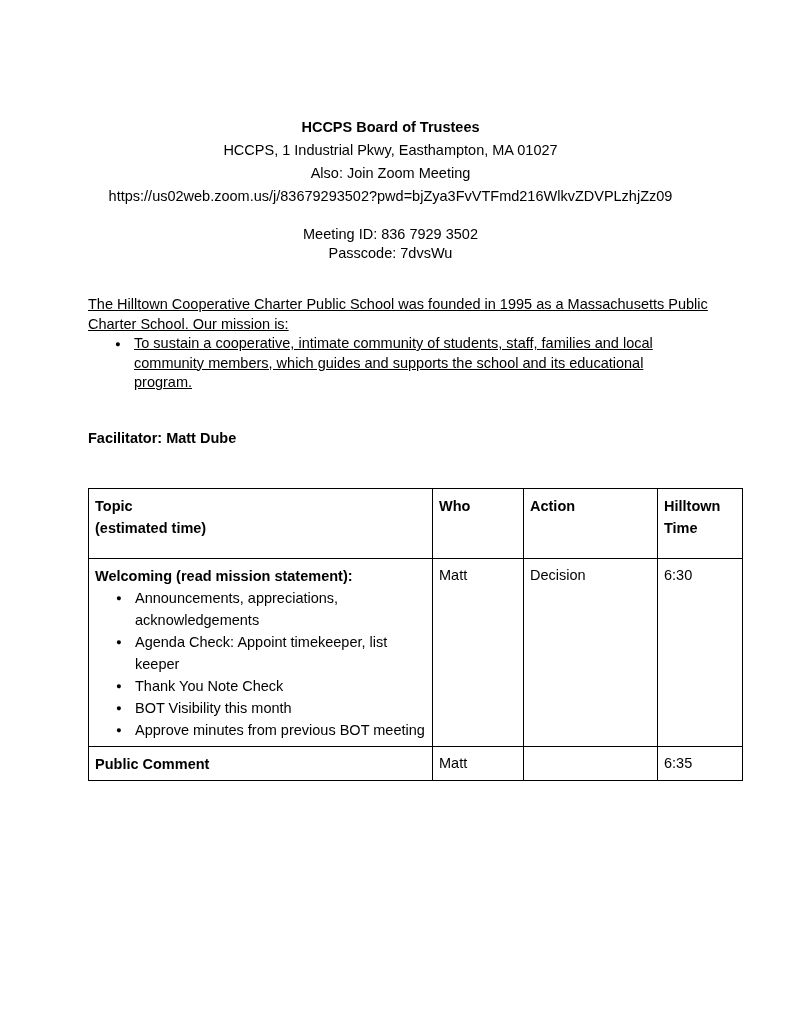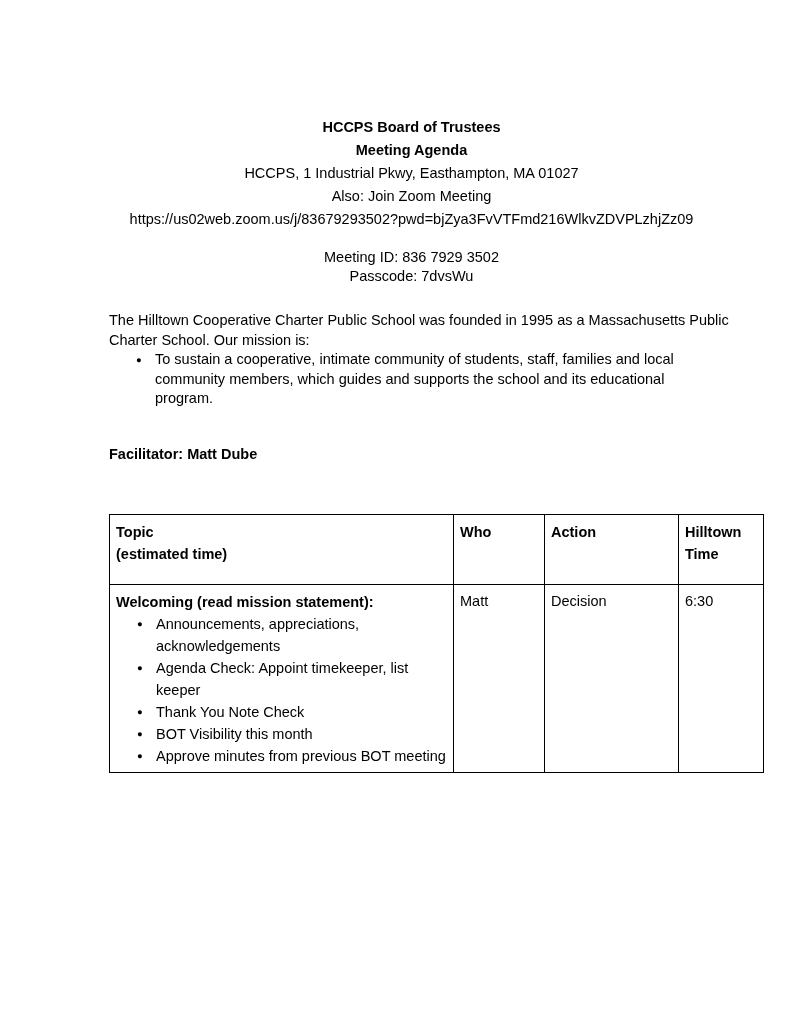"HCCPS Board of Trustees" .content { left: 109px -> 88px }
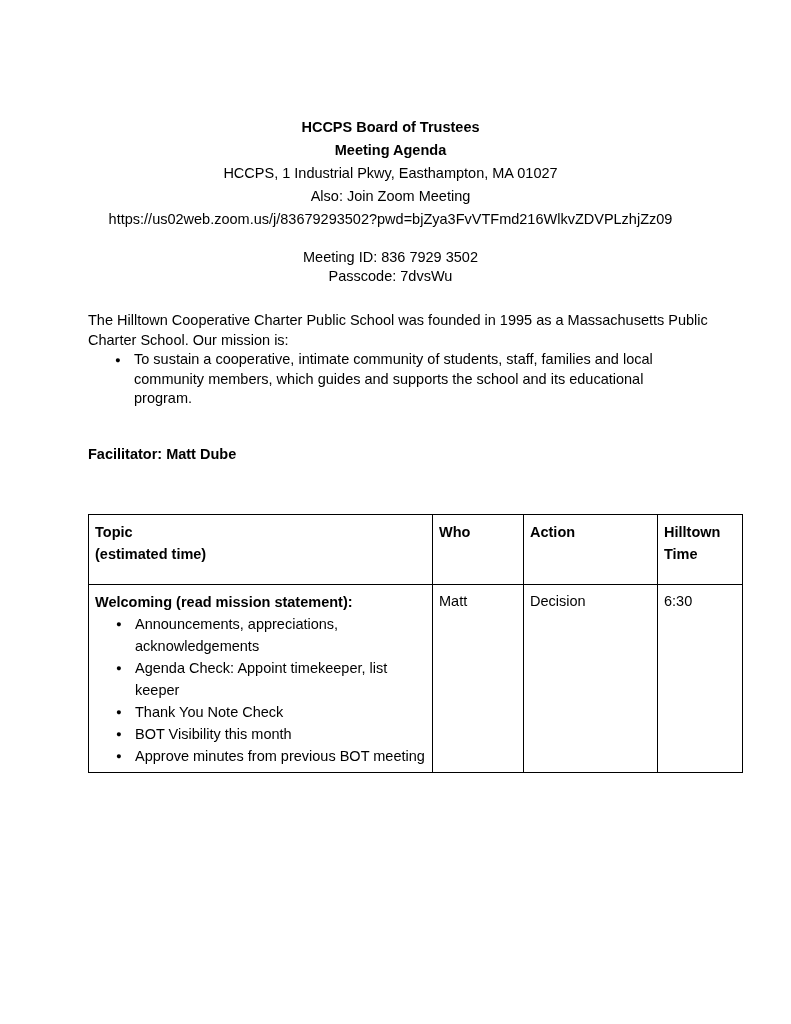"Meeting Agenda" div.line { html: <div>Meeting Agenda</div> -> none }
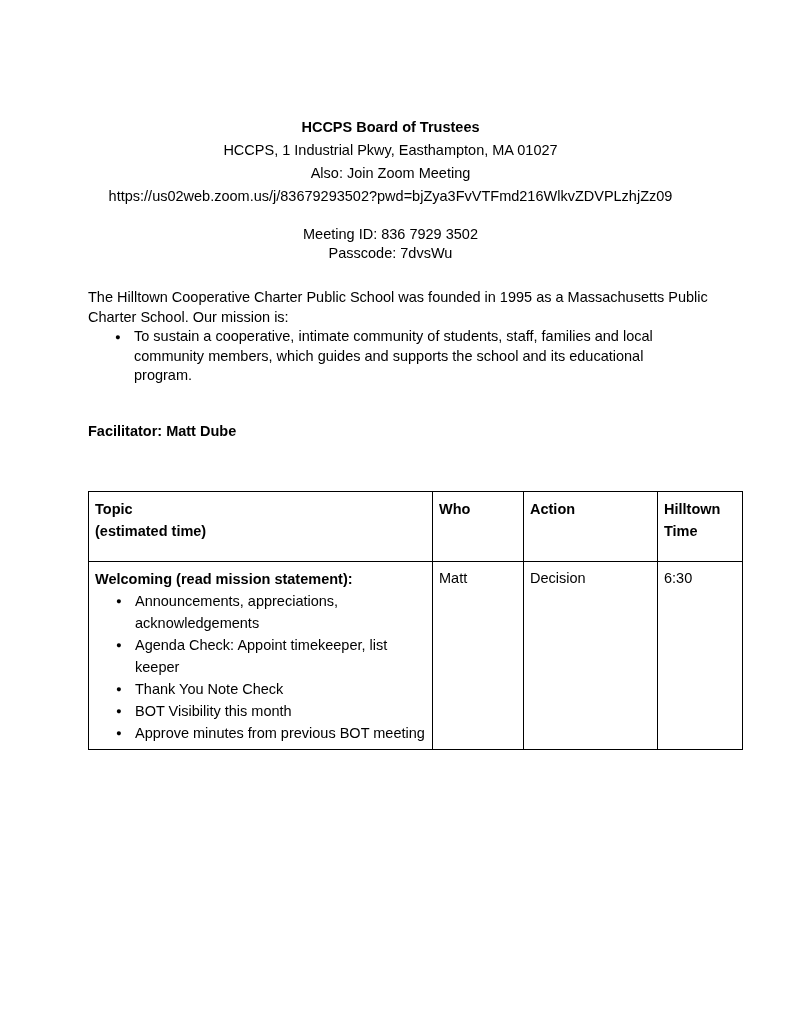"The Hilltown Cooperative Charter Public" .mission { margin-top: 26px -> 33px; text-decoration: none -> underline }
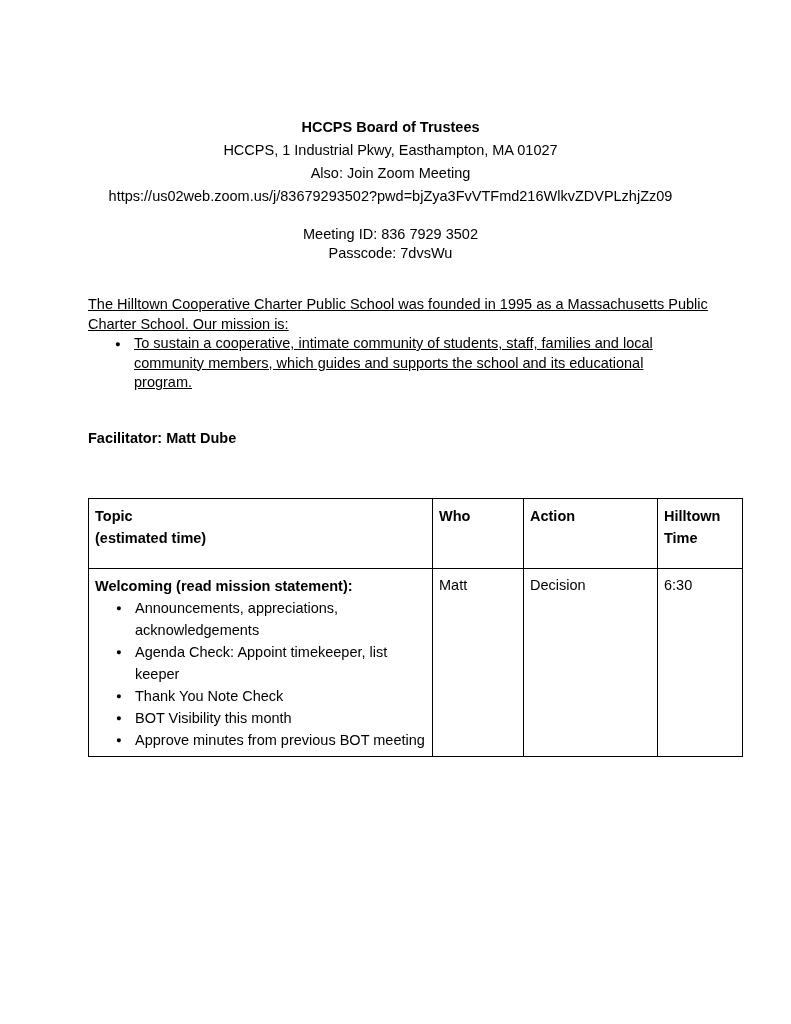"Topic" table.agenda { margin-top: 50px -> 40px }
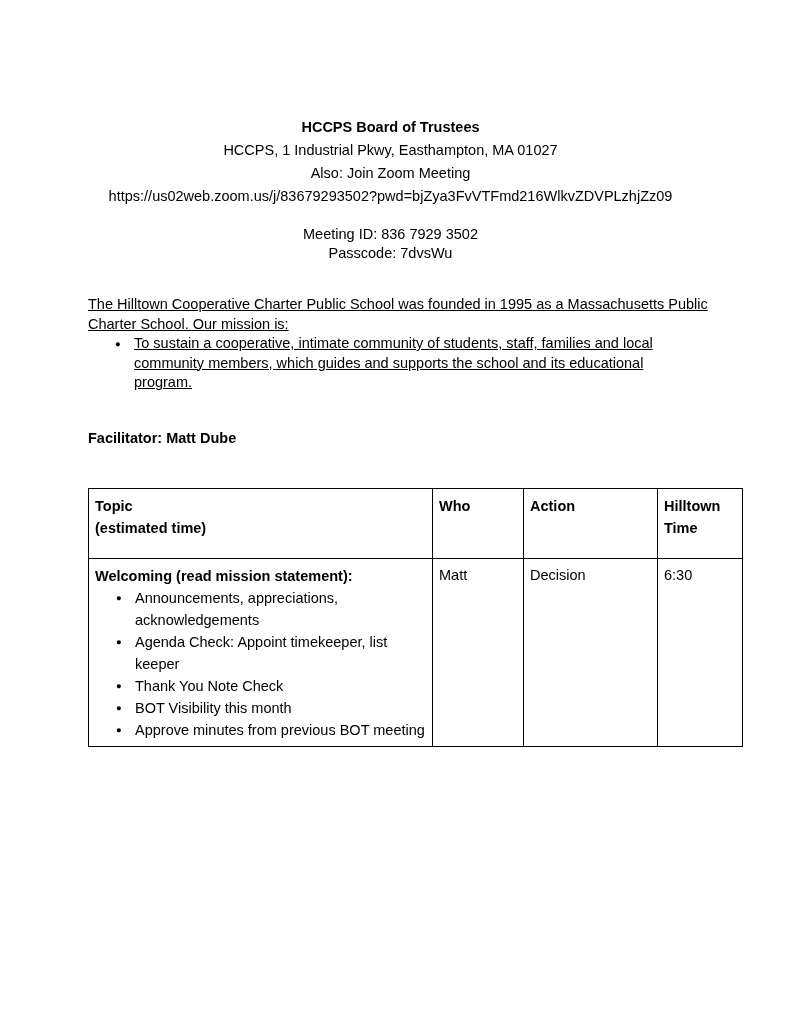"Public Comment" tr { html: none -> <tr> <td> <div>Public Comment</div> </td> <td>Matt</td> <td></td> <td>6:35</td> </tr> }
